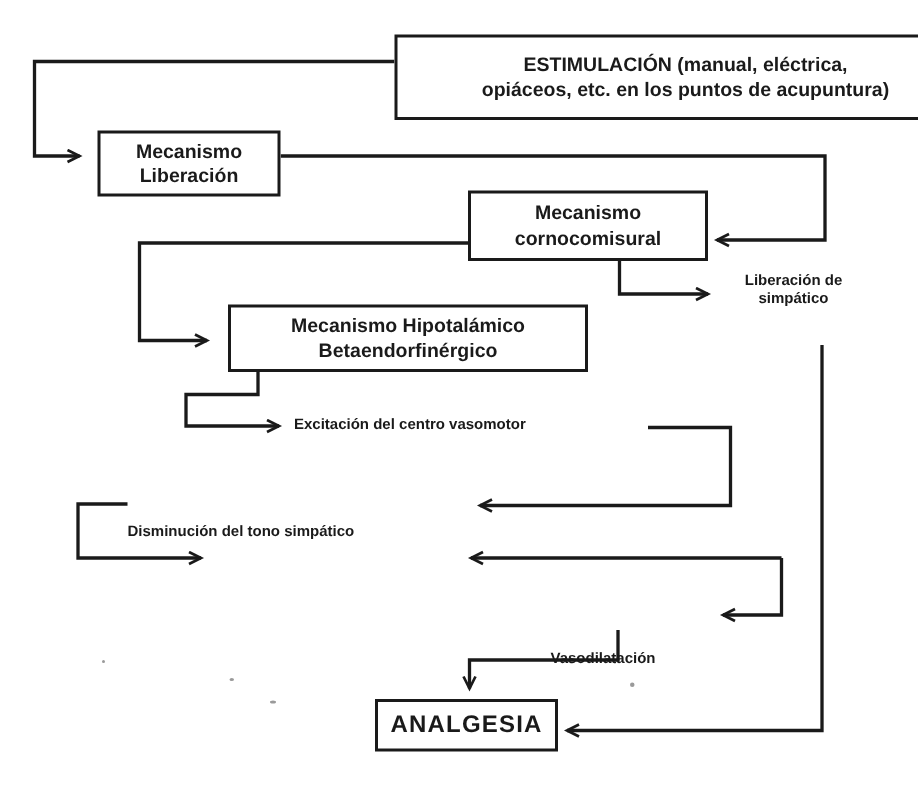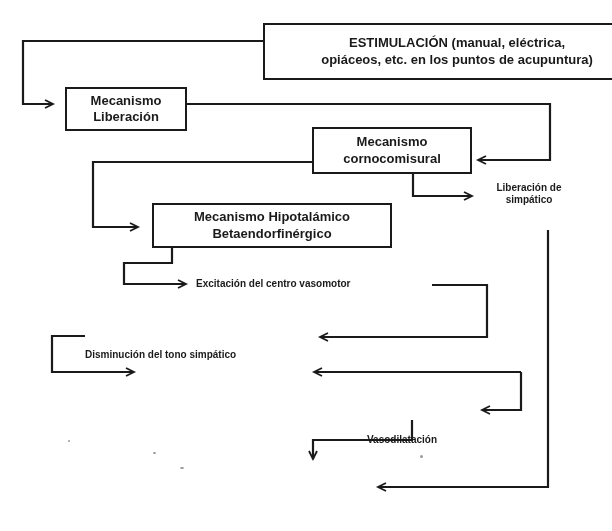"ANALGESIA" div.box { html: none -> <div> <span>ANALGESIA</span> </div> }
